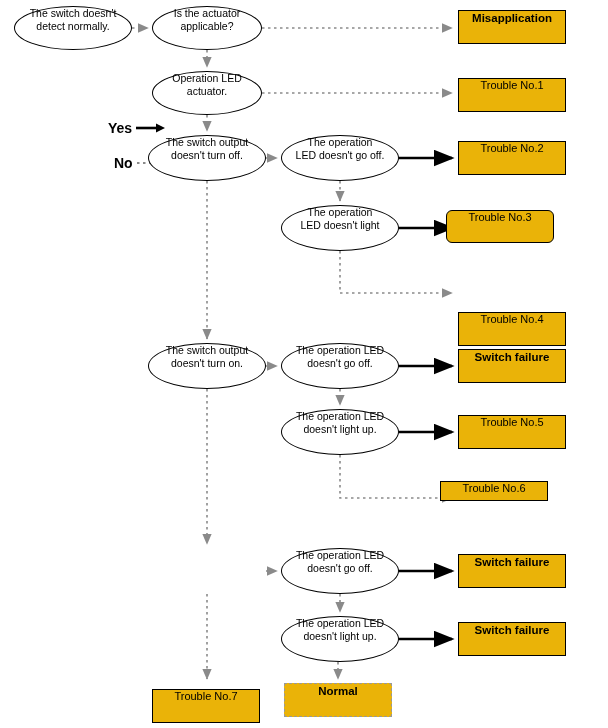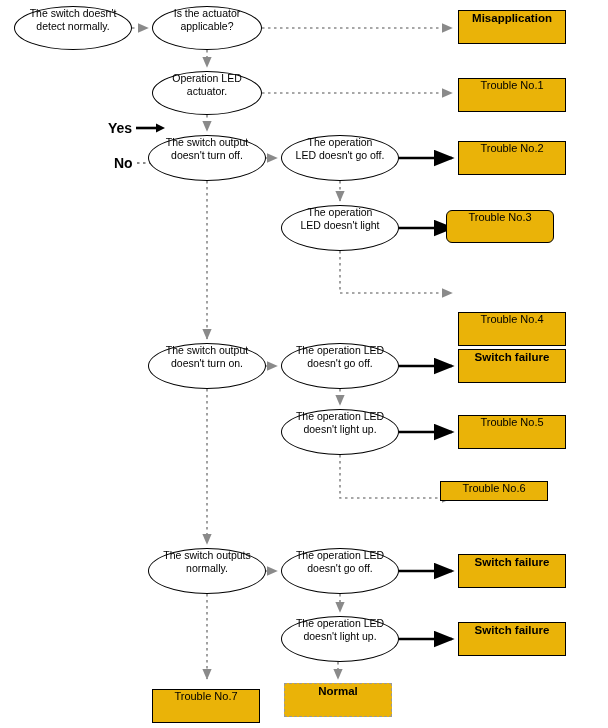"The switch outputs" div.node { html: <div> <span>The switch outputs normally.</span> </div> -> none }
